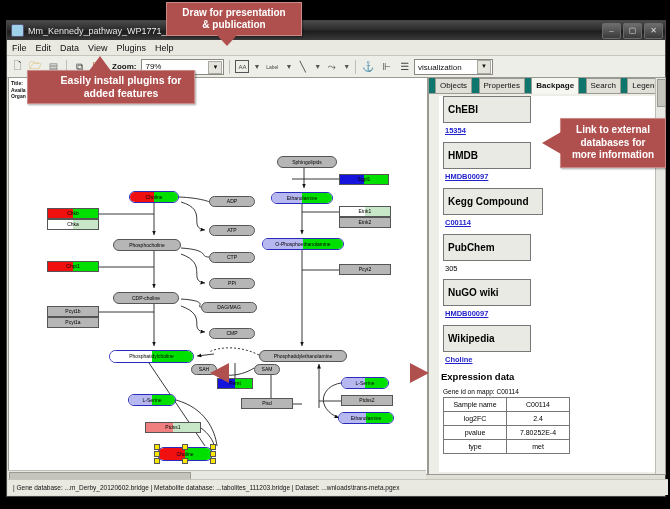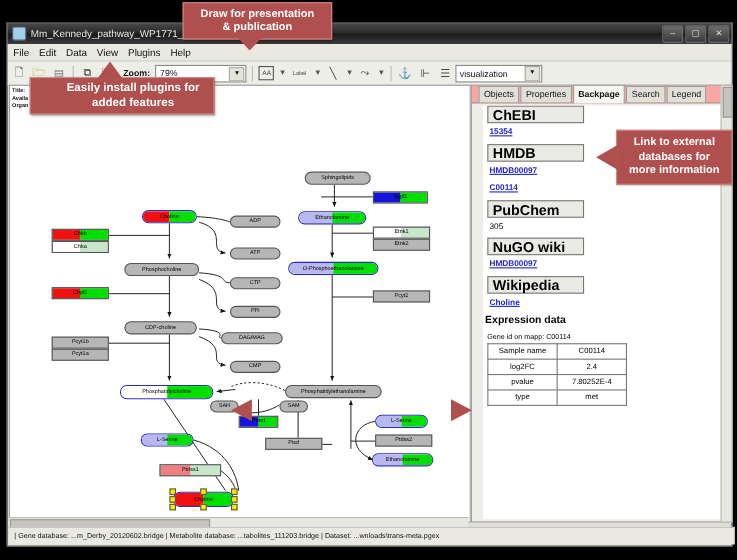"Objects" .tabs { background: #fca5a5 -> #0f766e; justify-content: none -> space-between }
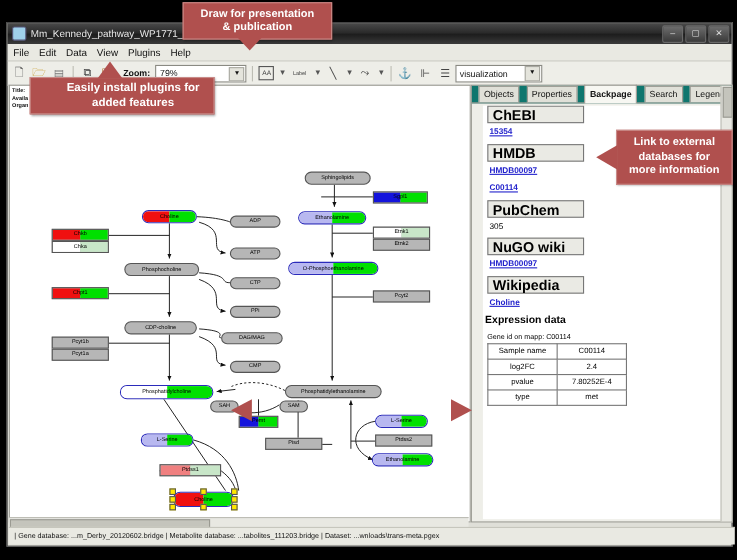"ChEBI" .bpbox { font-size: 13px -> 10px; height: 16px -> 27px }
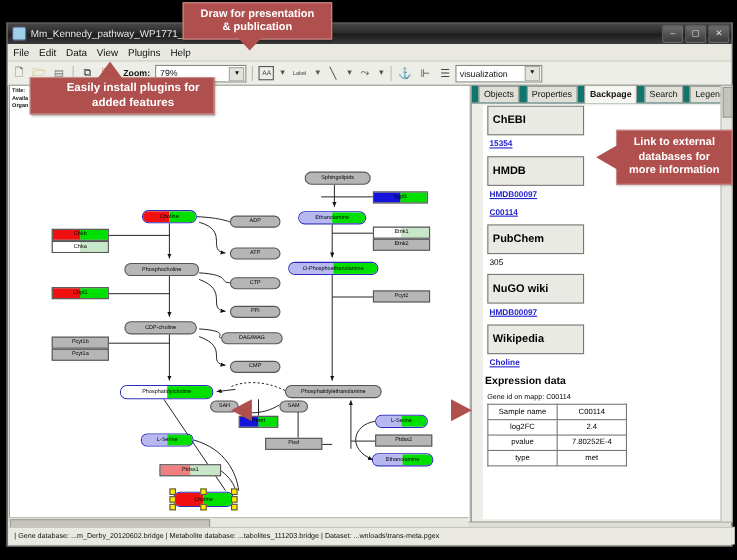"Kegg Compound" div.bpbox { html: none -> <div>Kegg Compound</div> }
